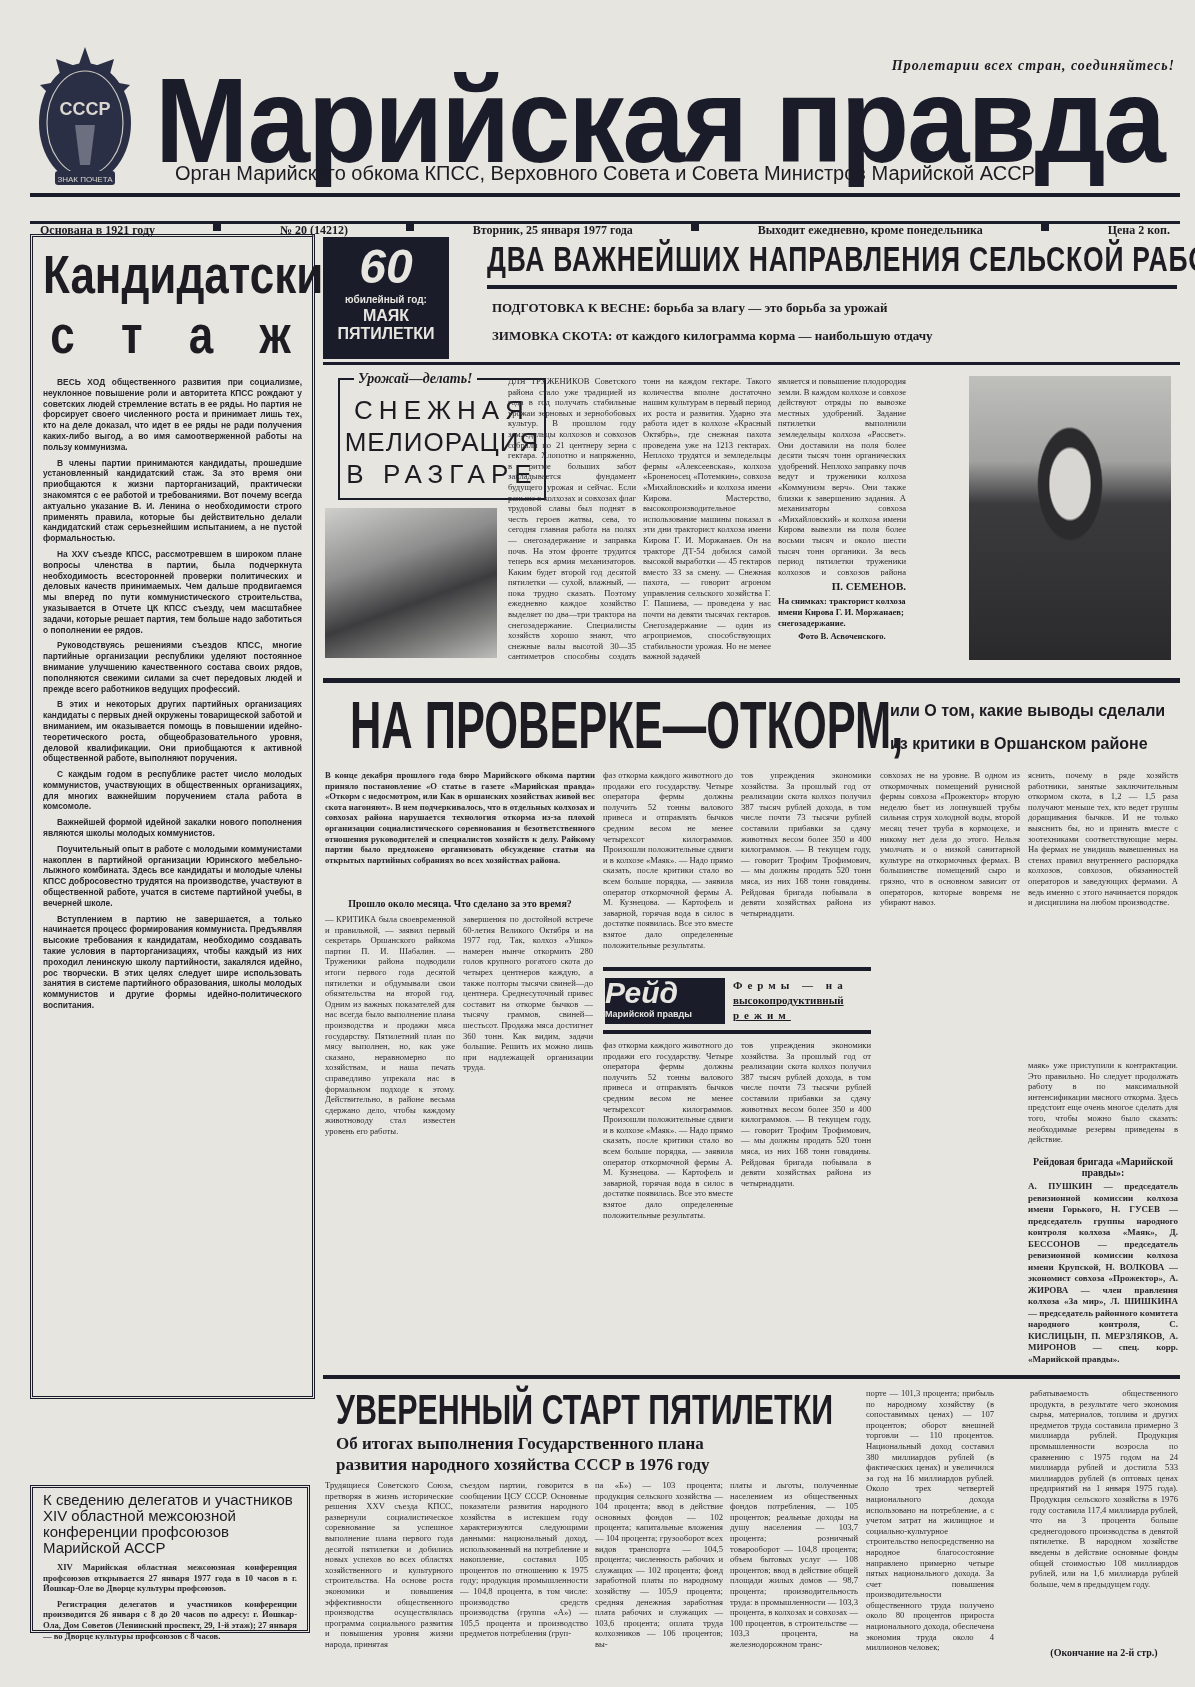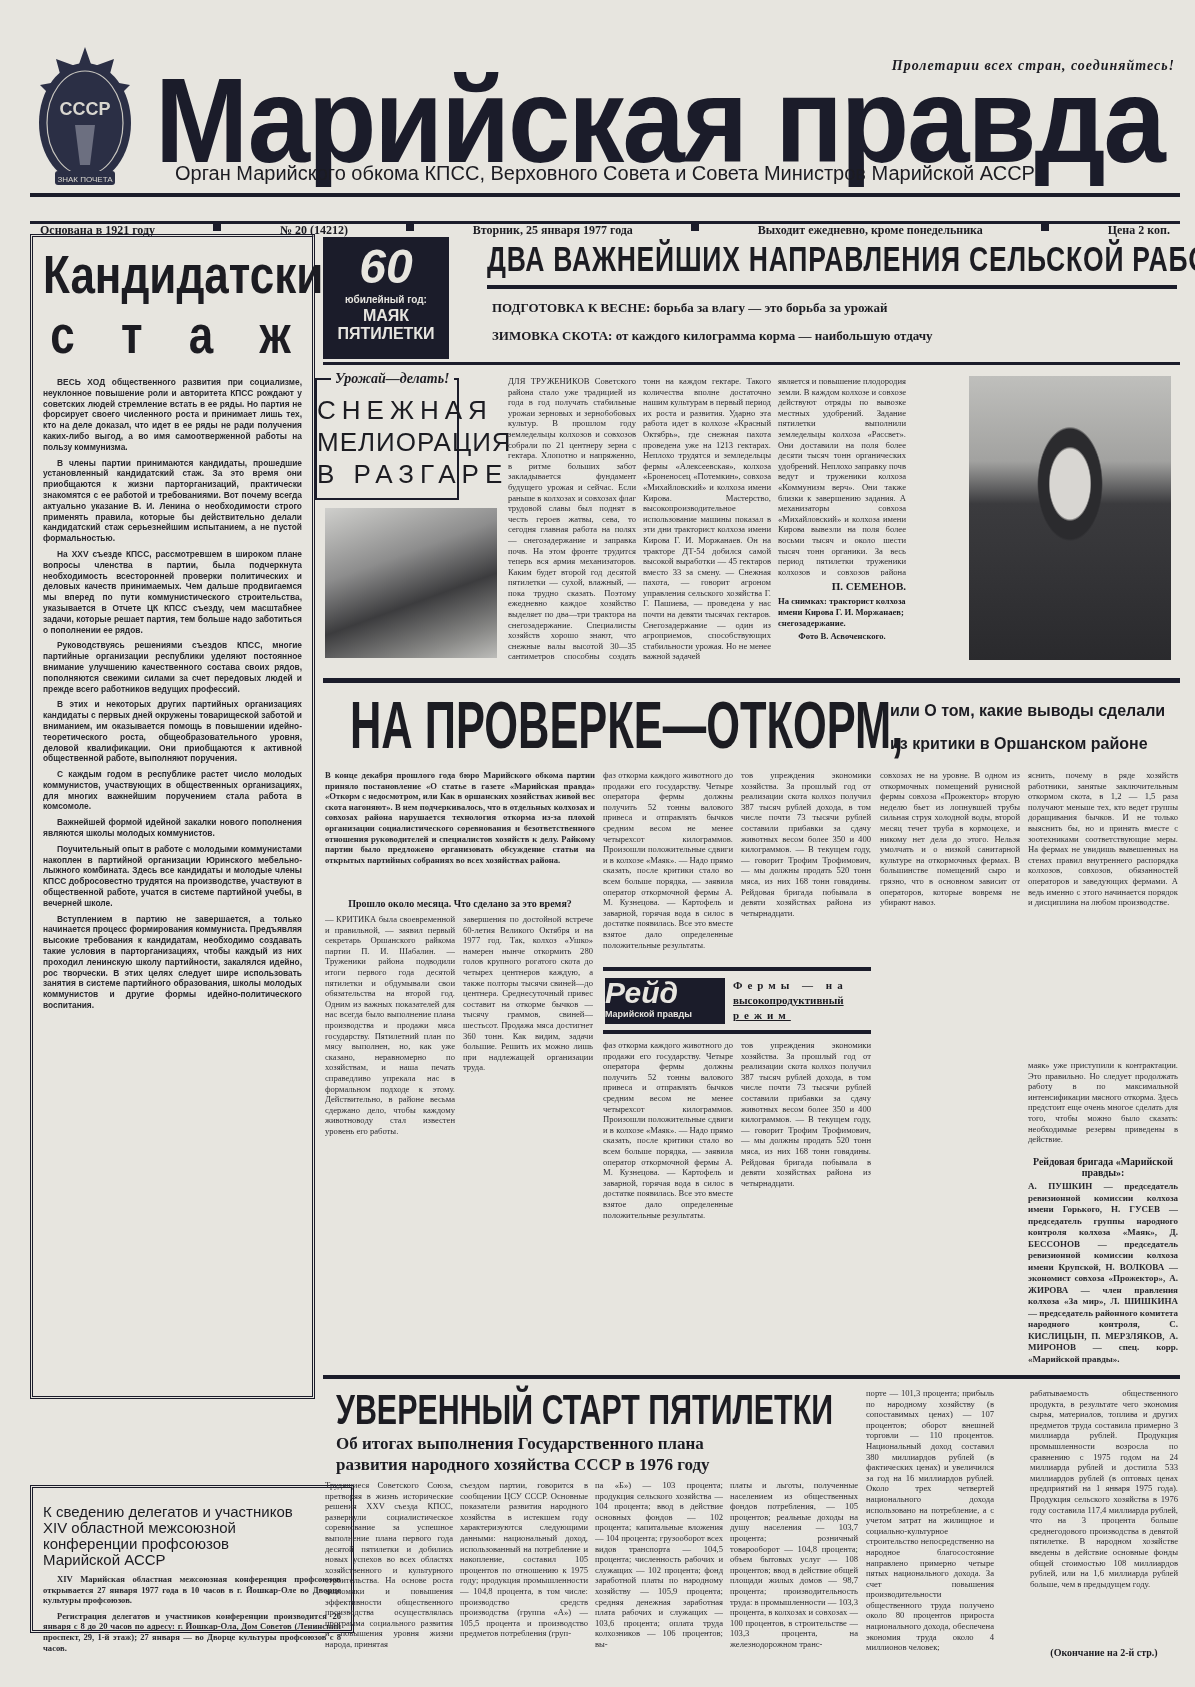"Урожай—делать!" div.abs { left: 315px -> 338px; width: 144px -> 208px }
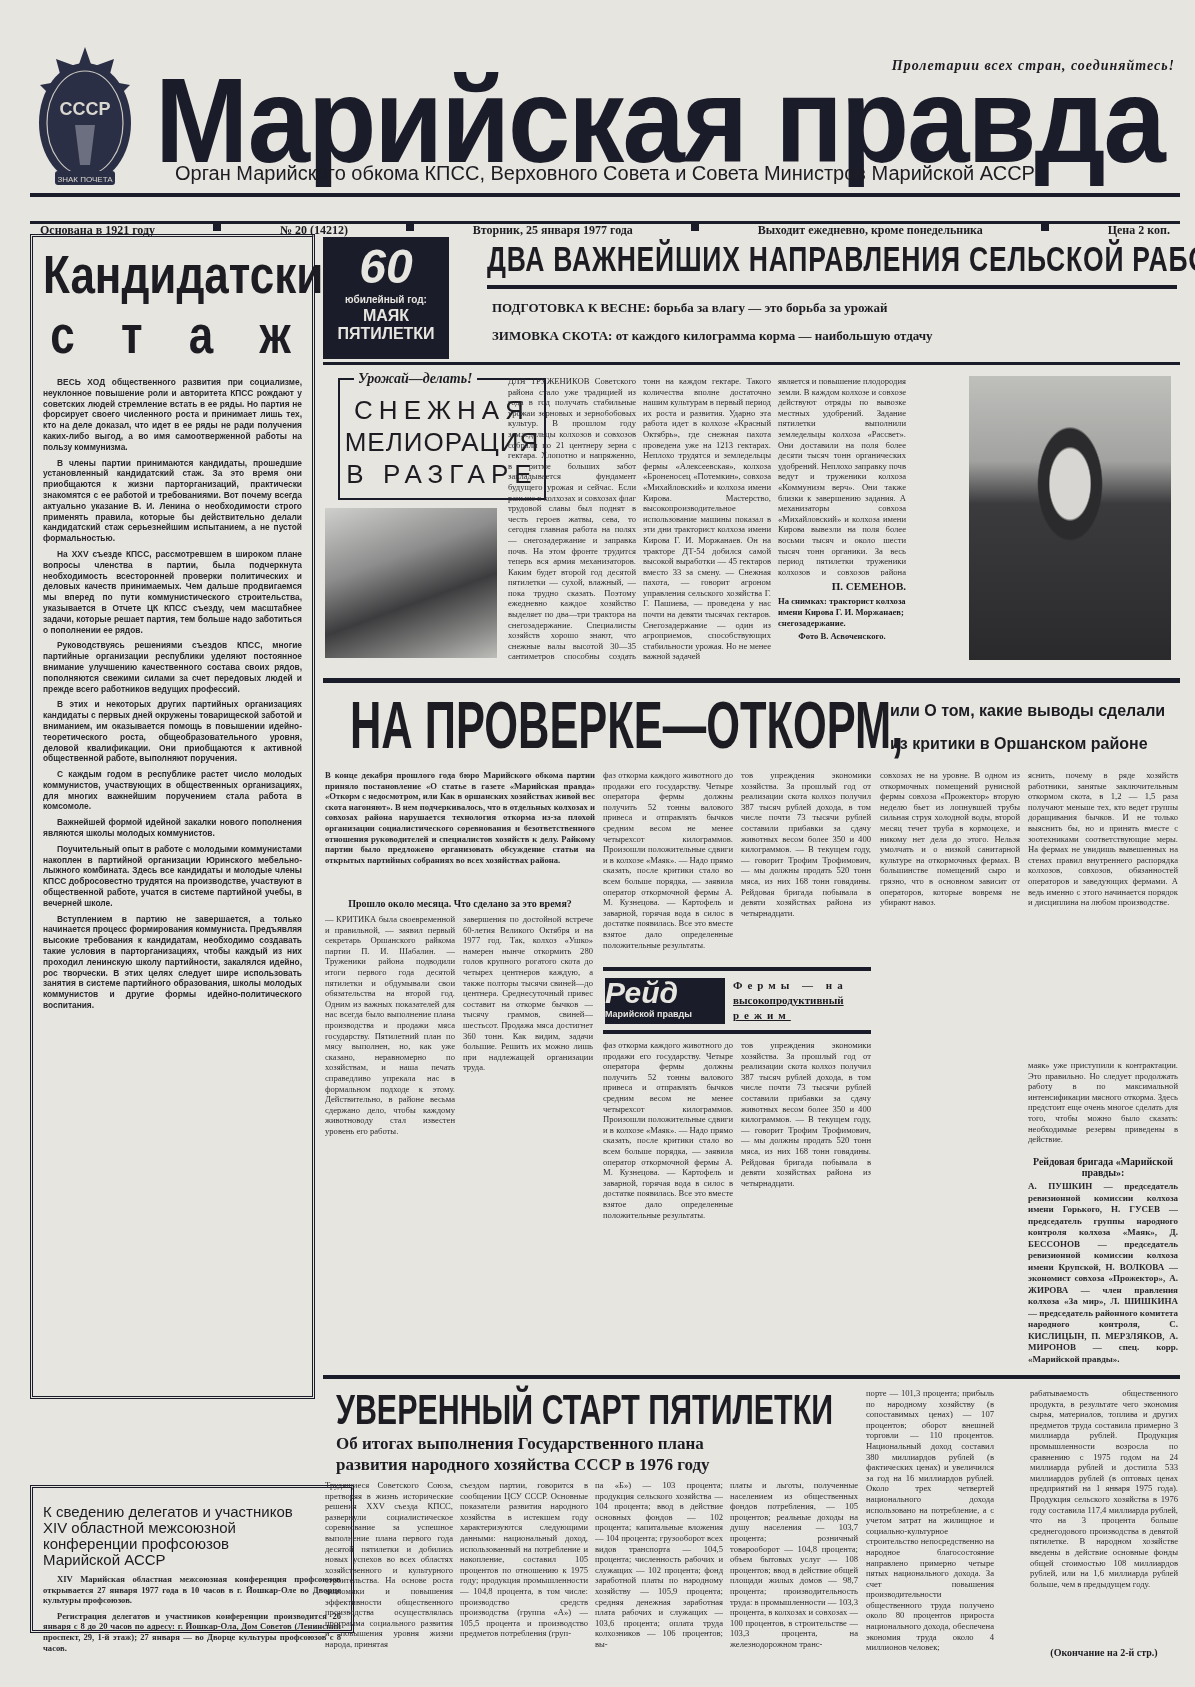"К сведению делегатов и участников" div.abs { padding: 16px 10px -> 4px 10px; width: 324px -> 280px }
